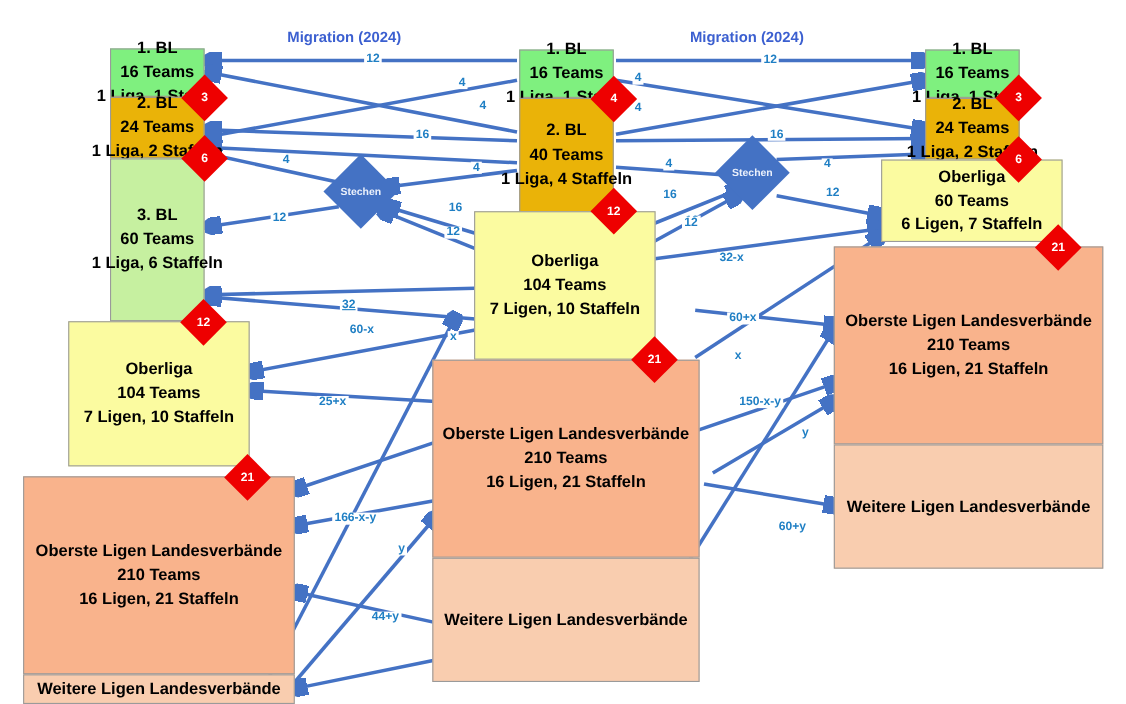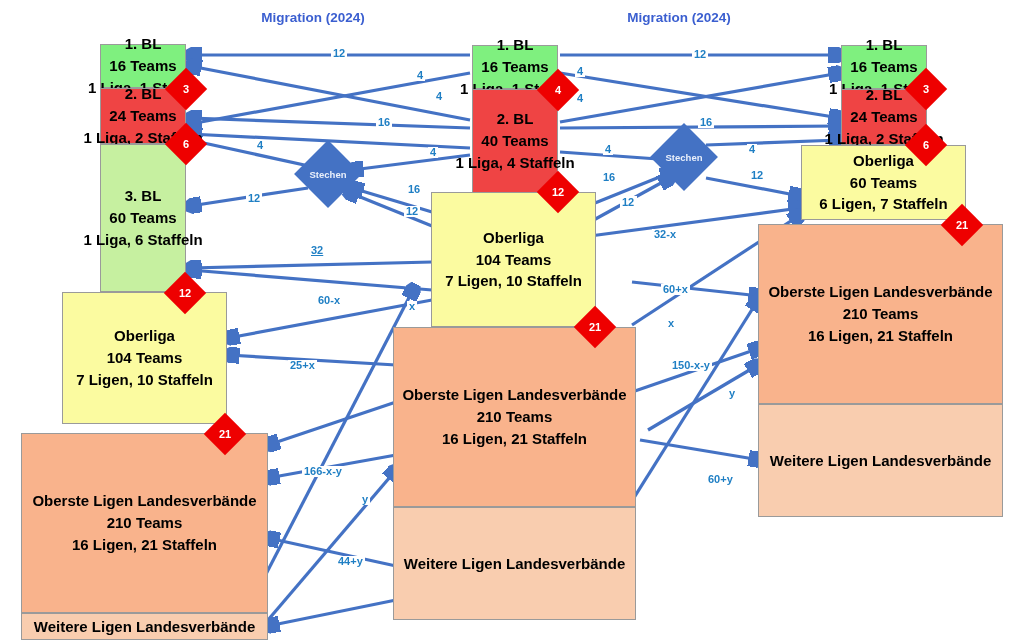"Migration (2024)" .mig-title { margin-top: none -> 16px }
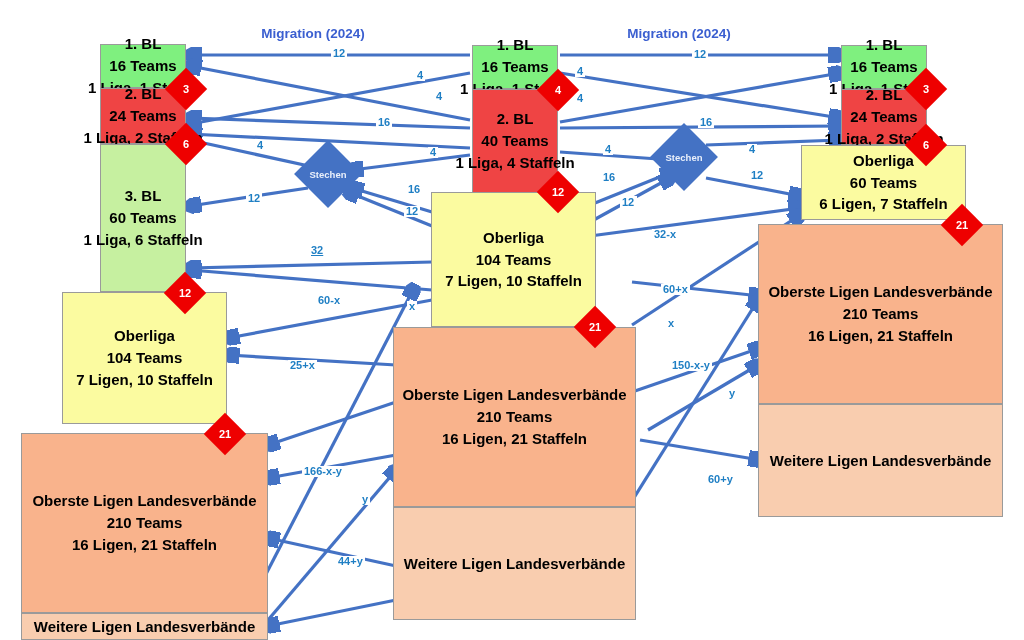"2. BL" .g2 { background: #ef4444 -> #eab308 }
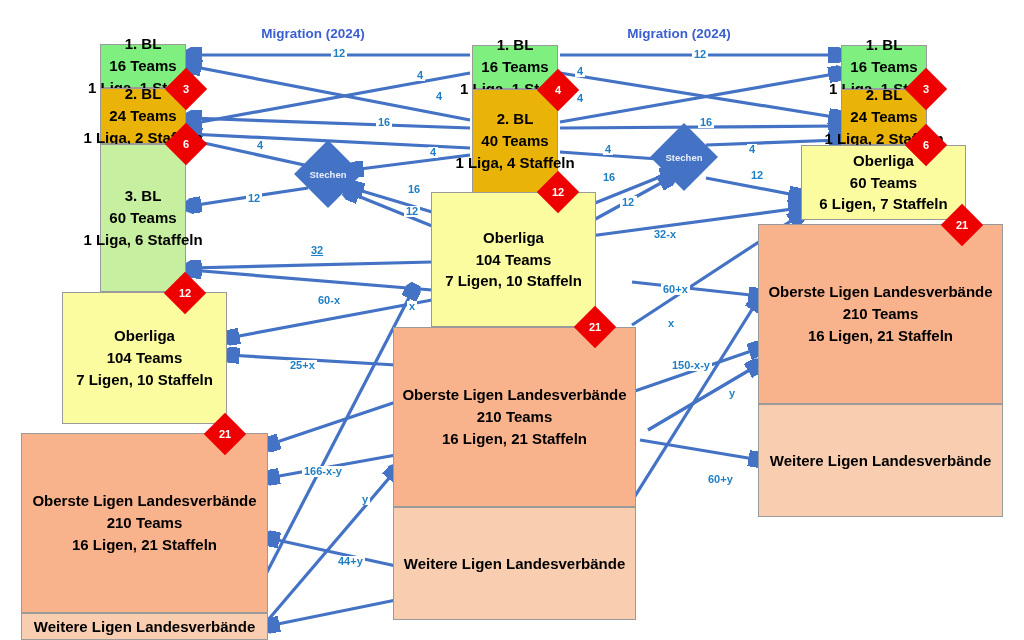"32" div.alab { top: 245px -> 272px }
